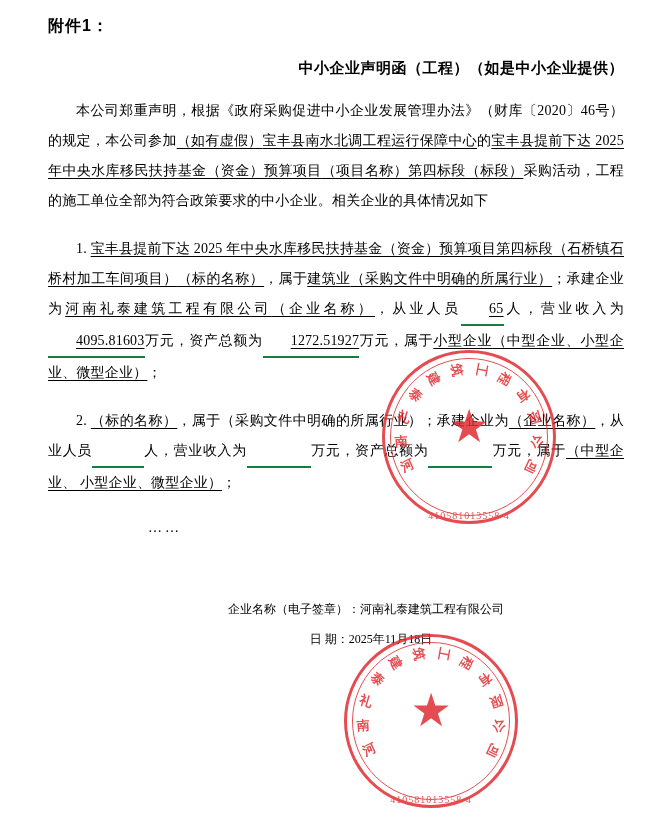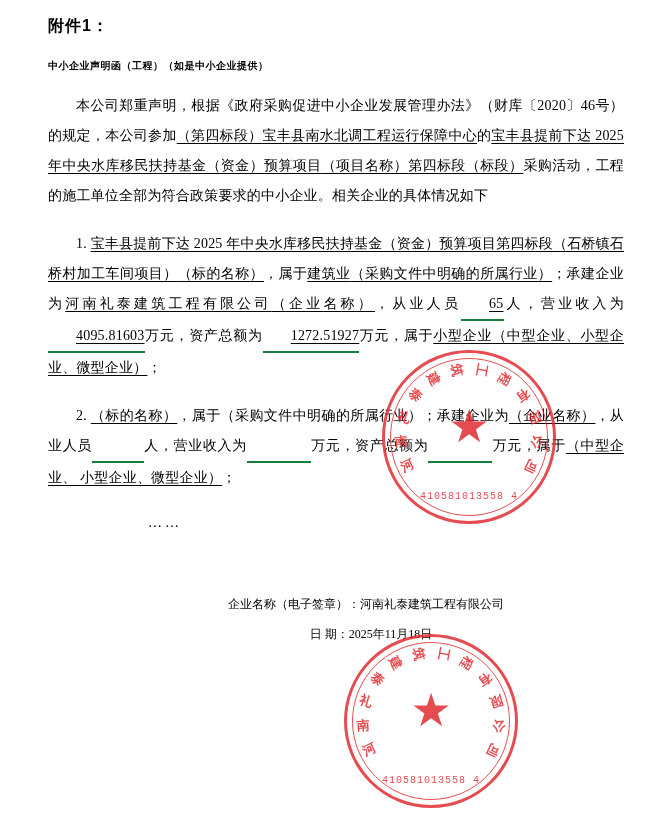"中小企业声明函（工程）（如是中小企业提供）" .doc-title { font-size: 10px -> 15px; text-align: left -> right }
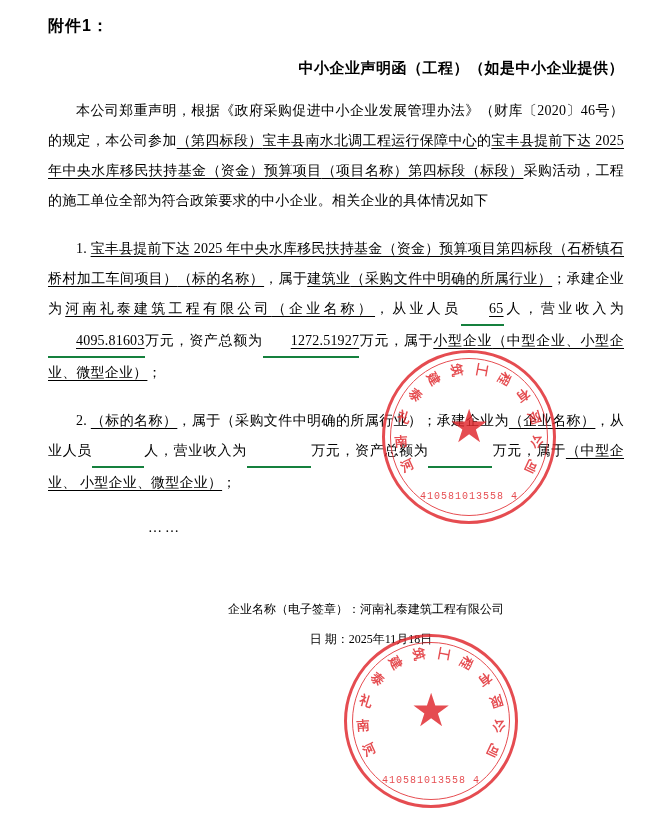"（第四标段）" span.u { text: 第四标段 -> 如有虚假 }
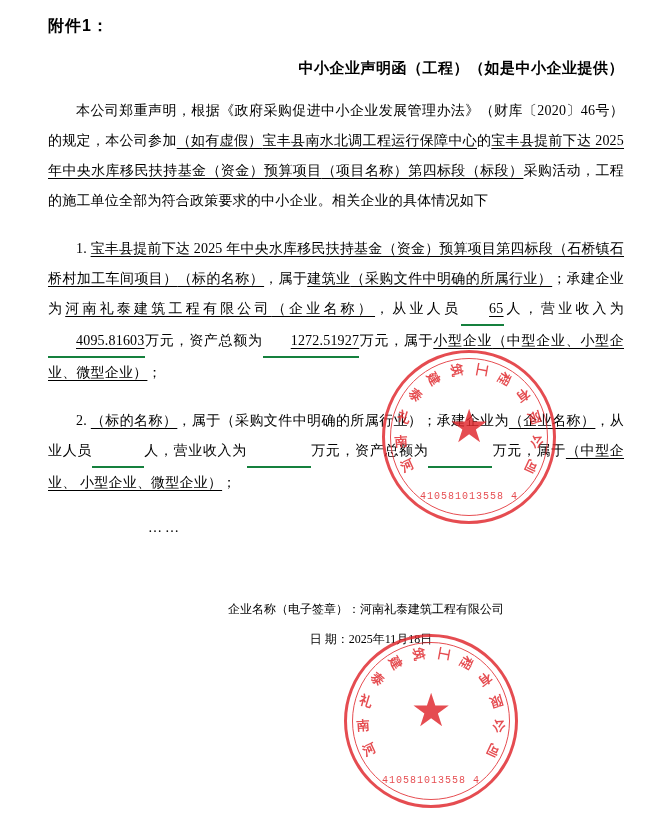"410581013558 4" .seal .code { bottom: 19px -> 0; font-family: Liberation Mono, monospace -> Liberation Serif, serif }
